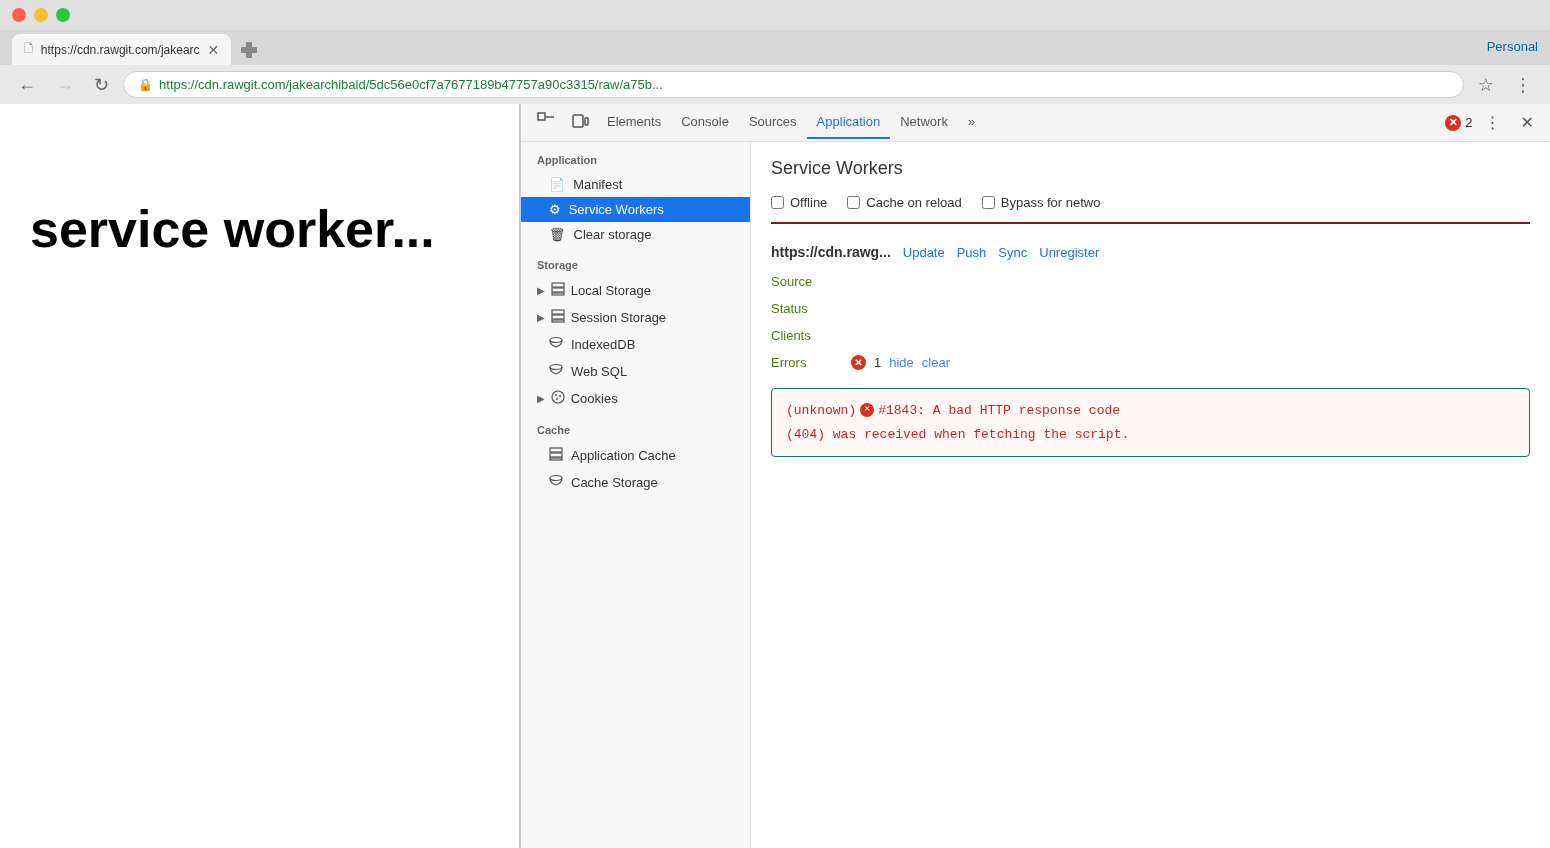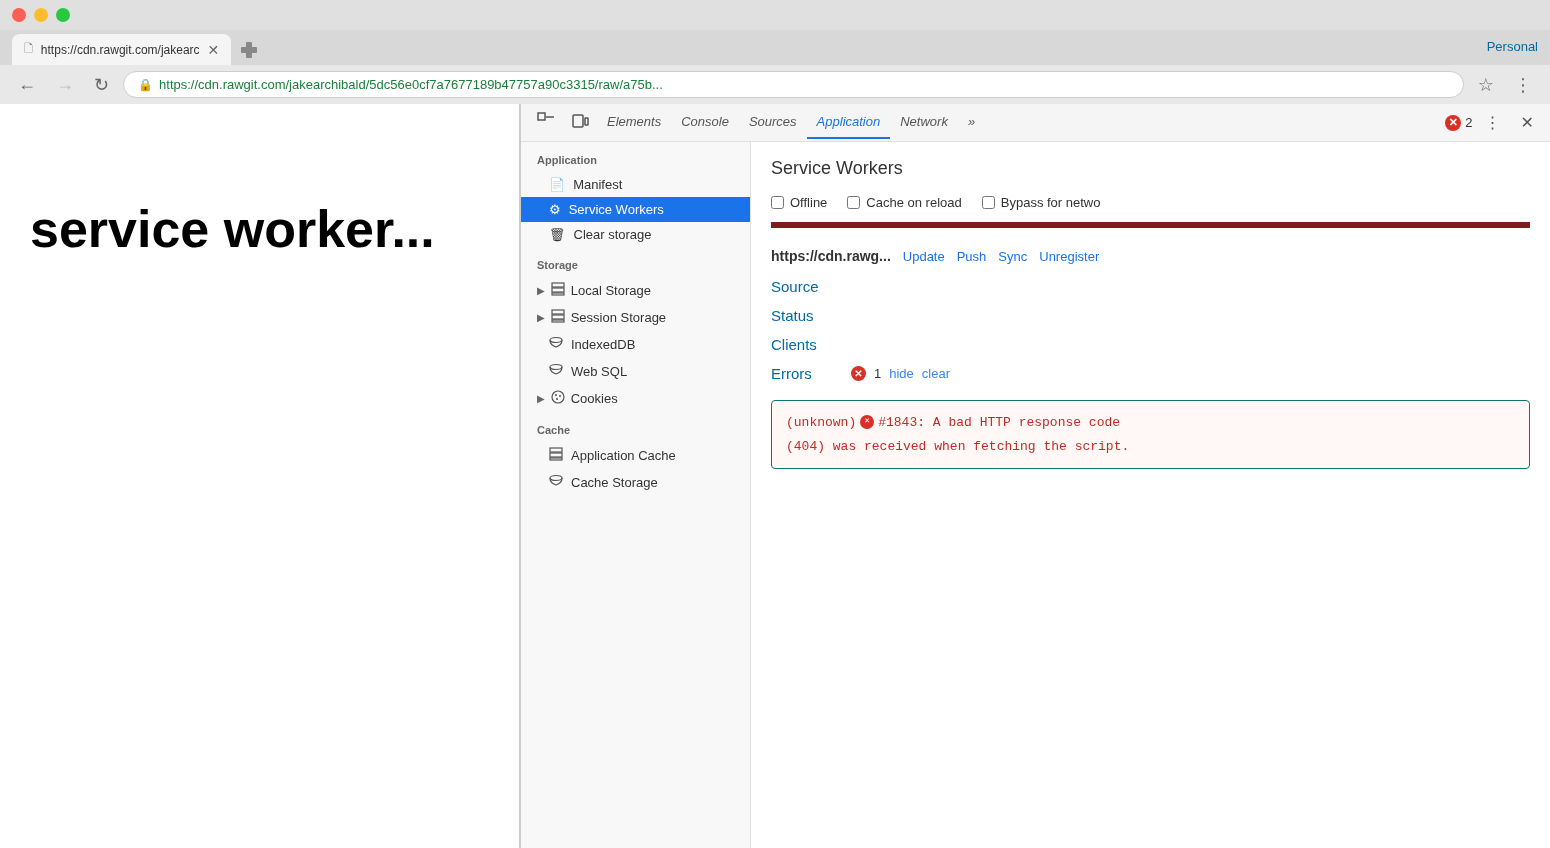"Elements" .devtools-tab-btn { font-style: italic -> none }
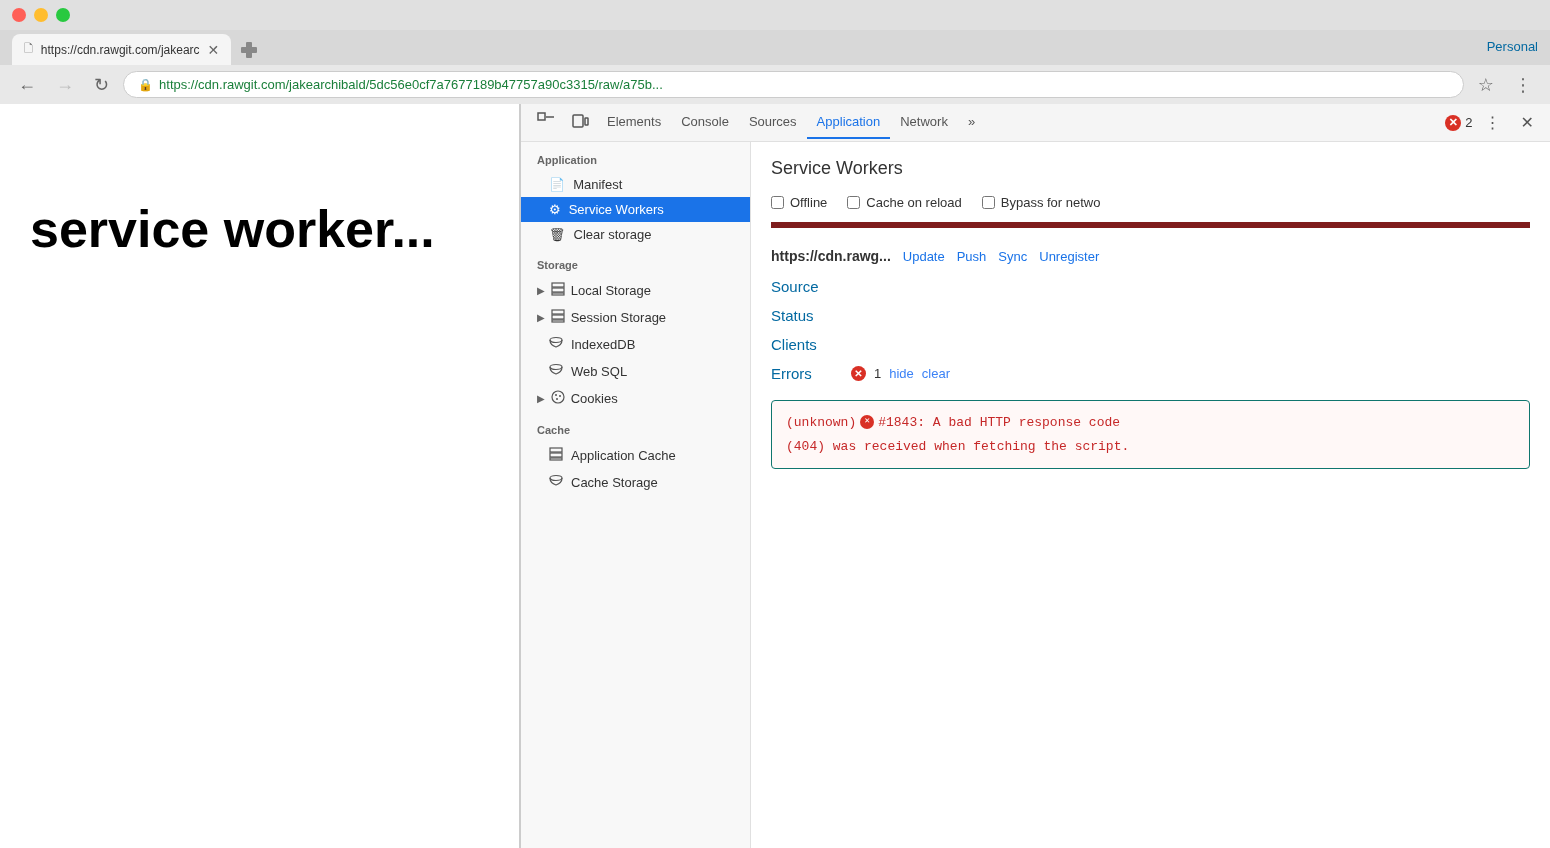"Offline" .options-row { border-bottom: 6px solid #7f1d1d -> 2px solid #7f1d1d }
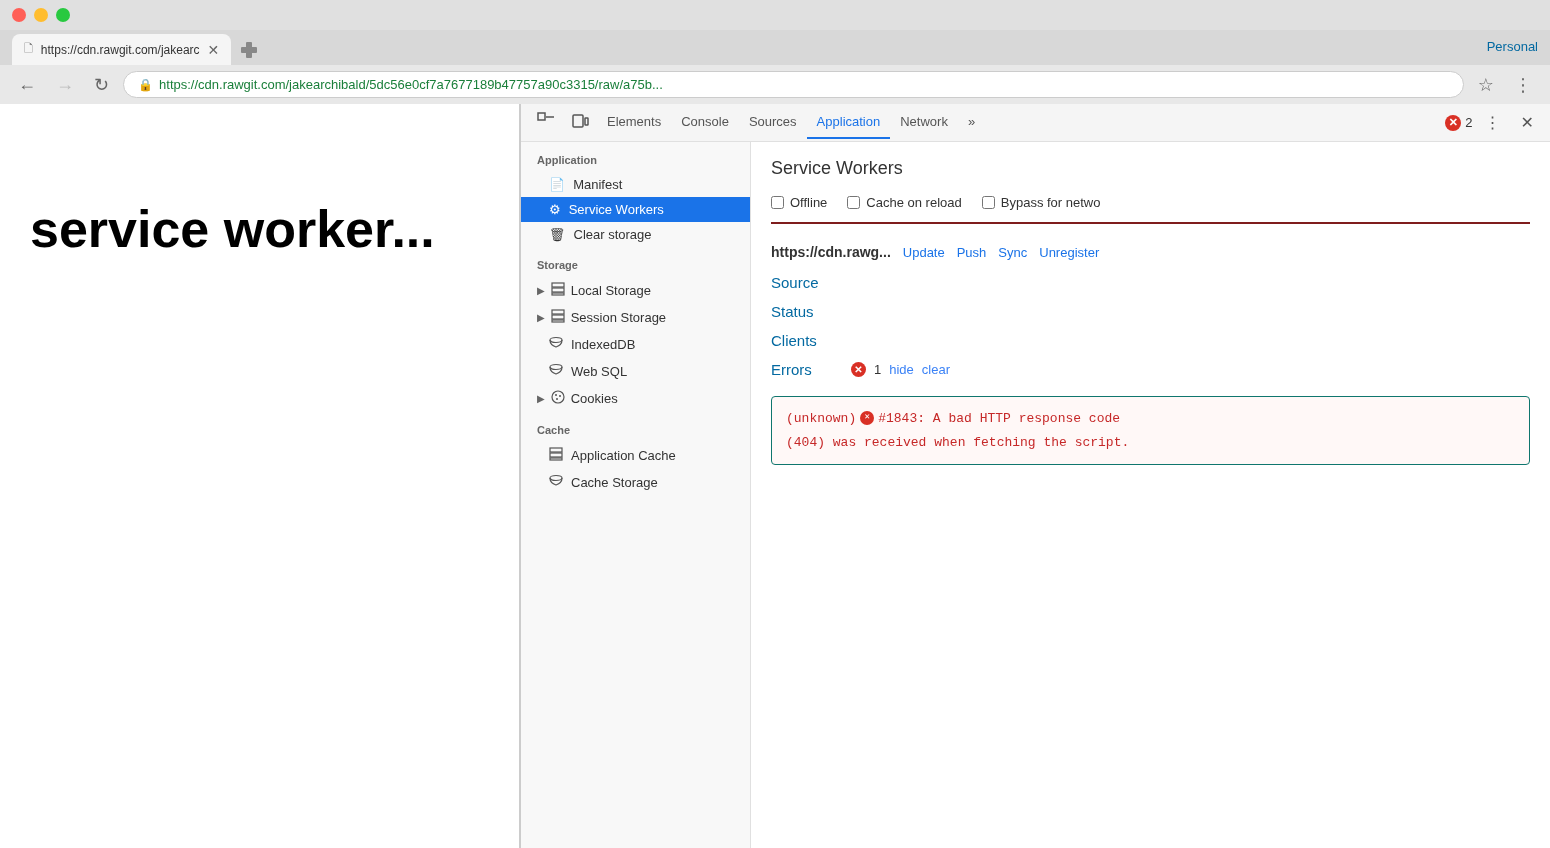"Source" .detail-label { color: #0369a1 -> #4d7c0f; font-size: 15px -> 13px }
